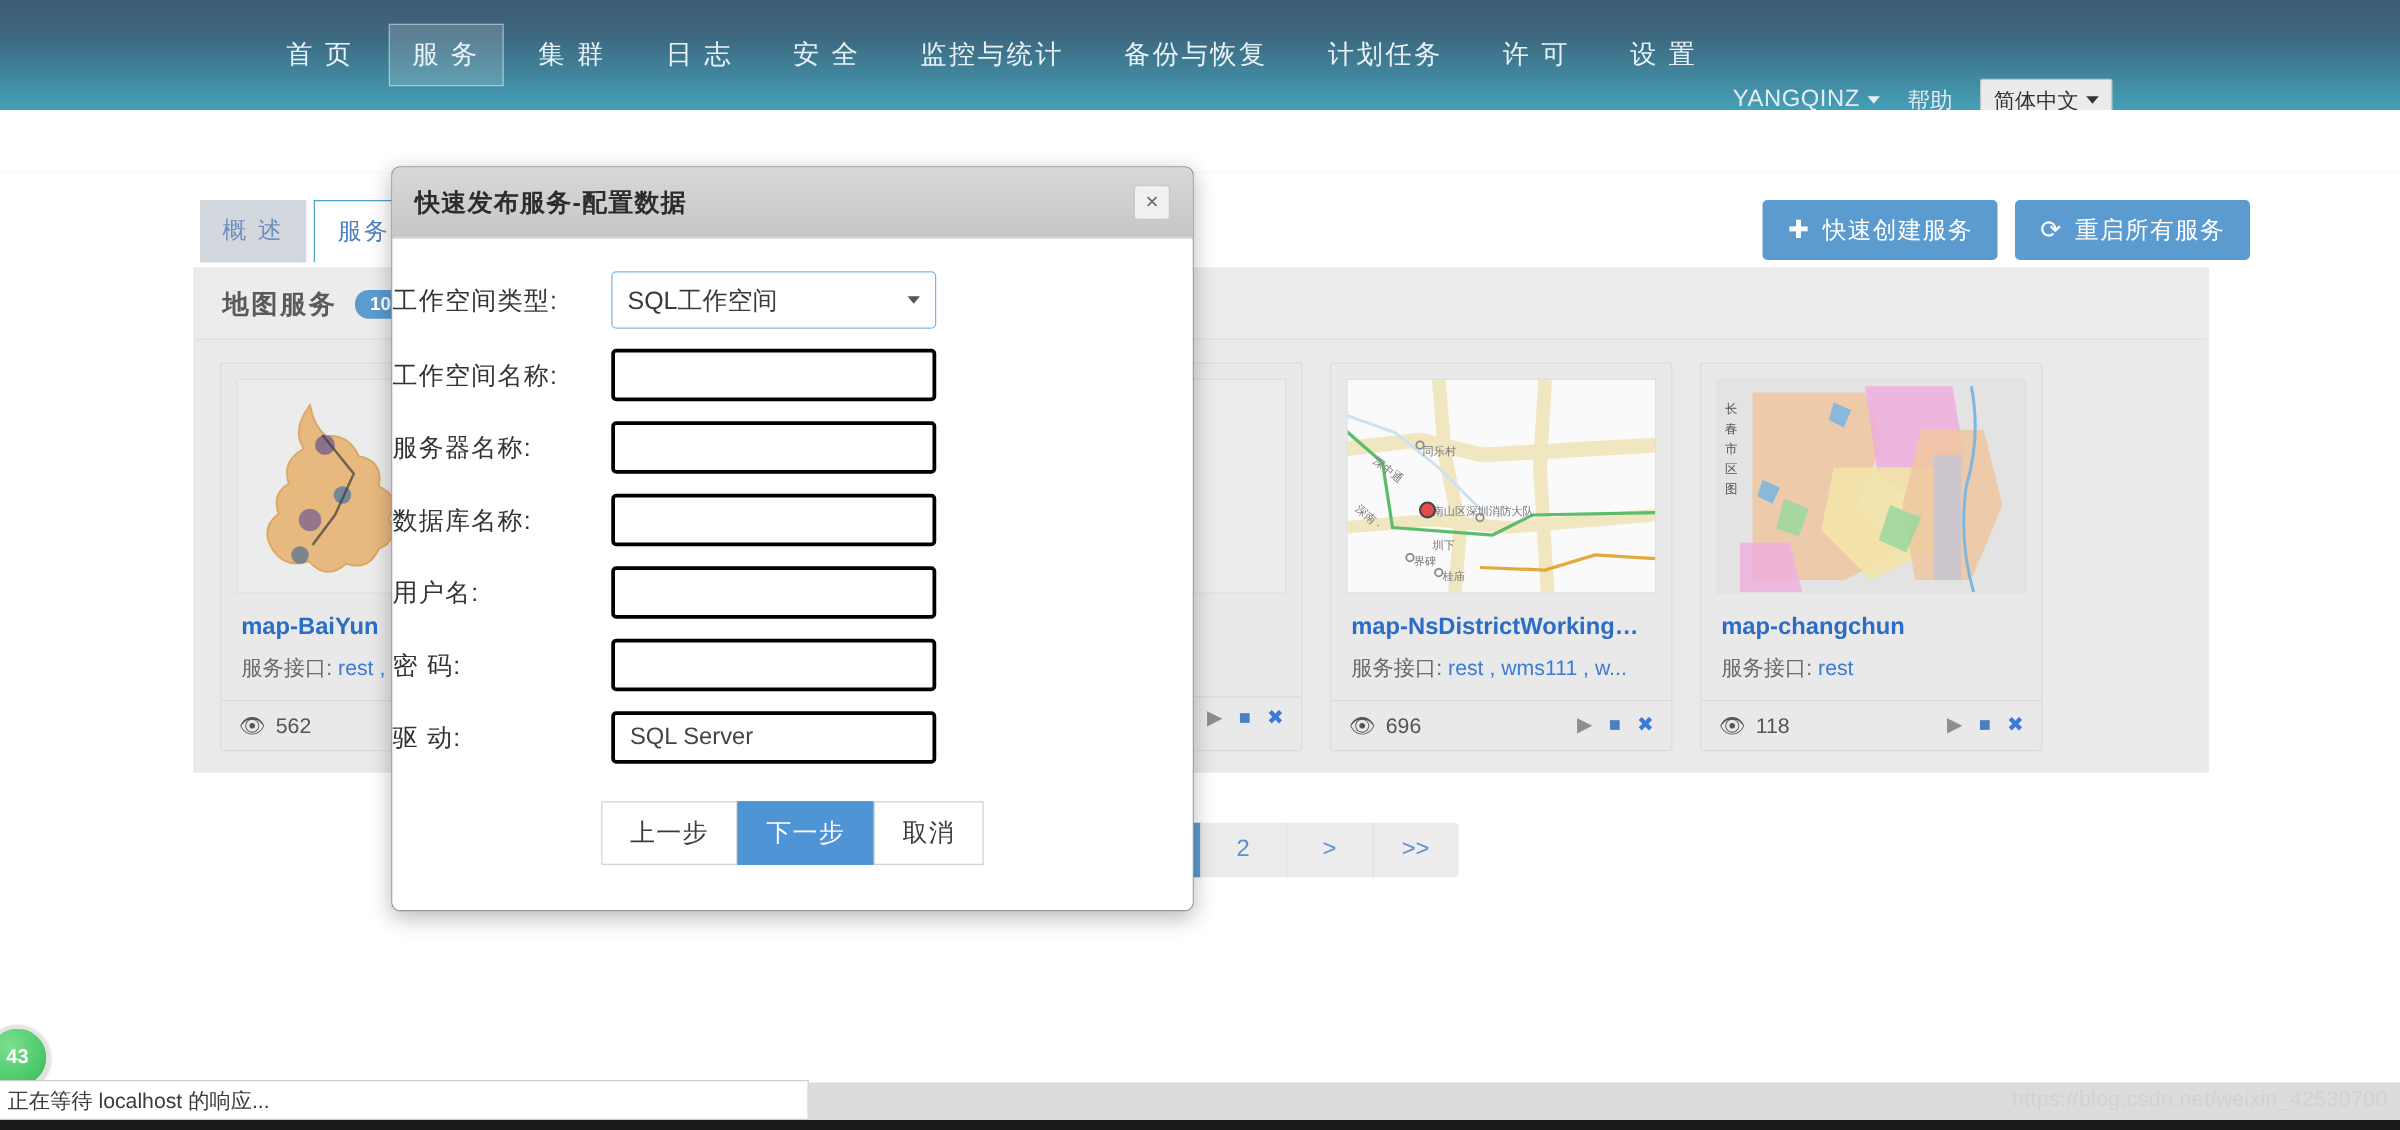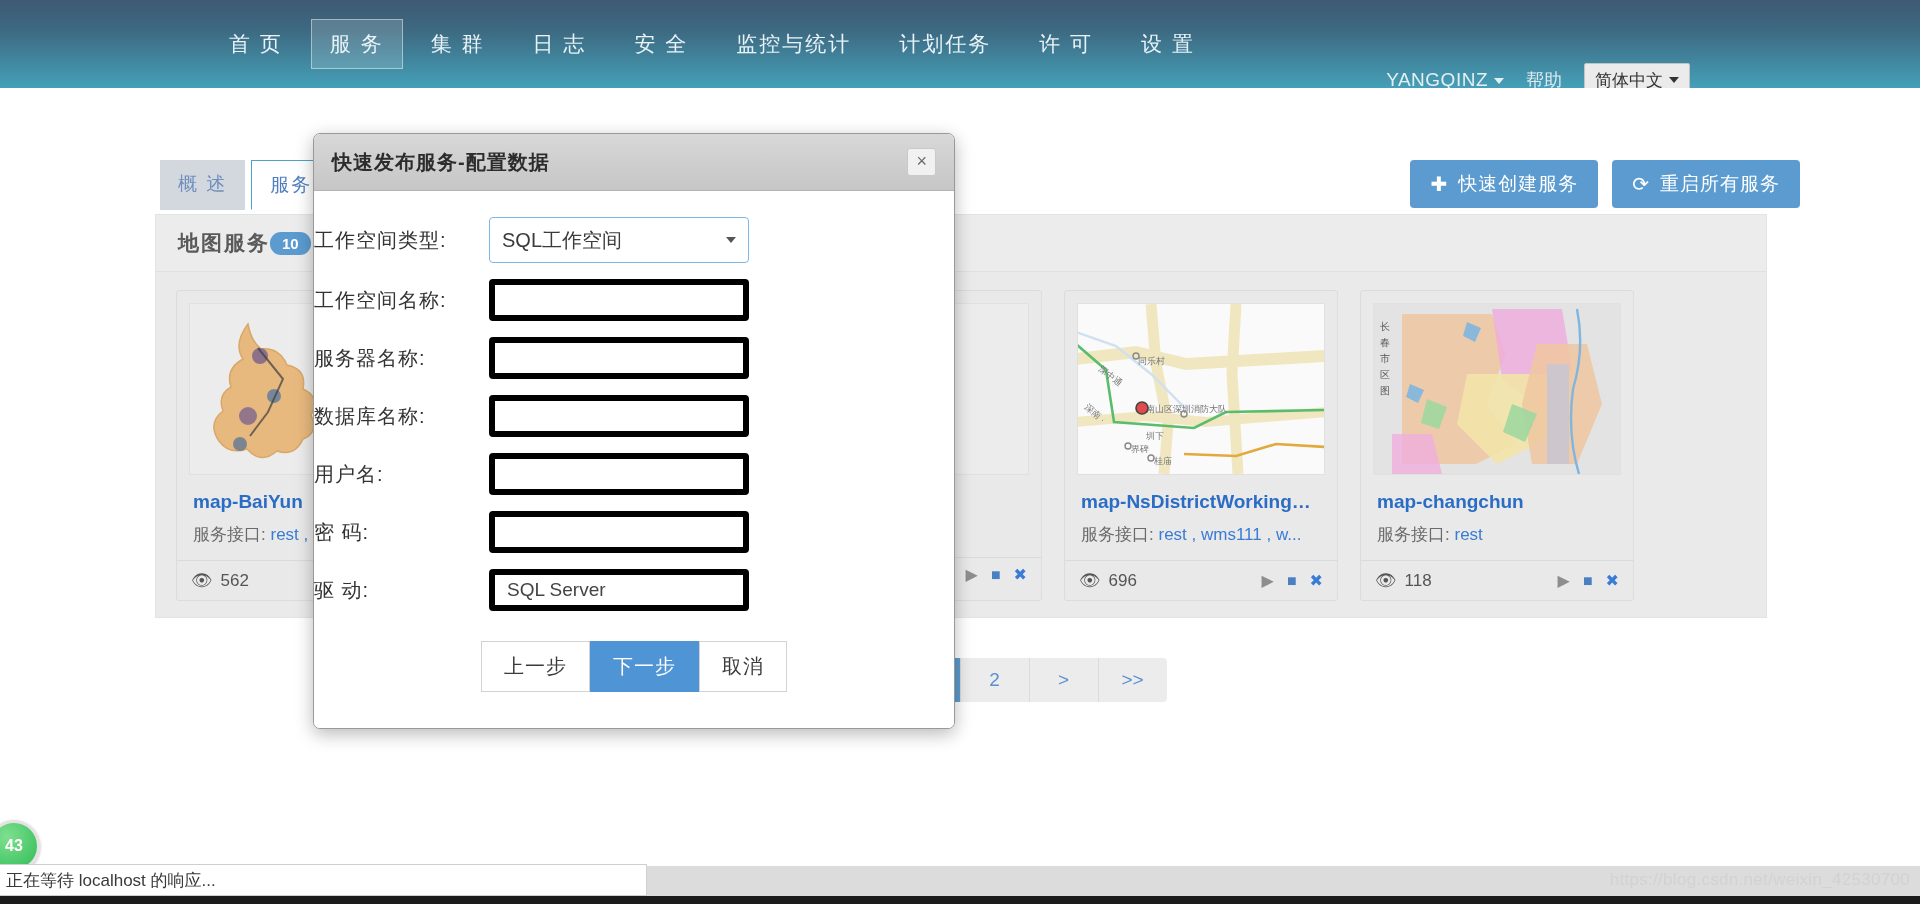"备份与恢复" div.nav-link { html: none -> <div>备份与恢复</div> }
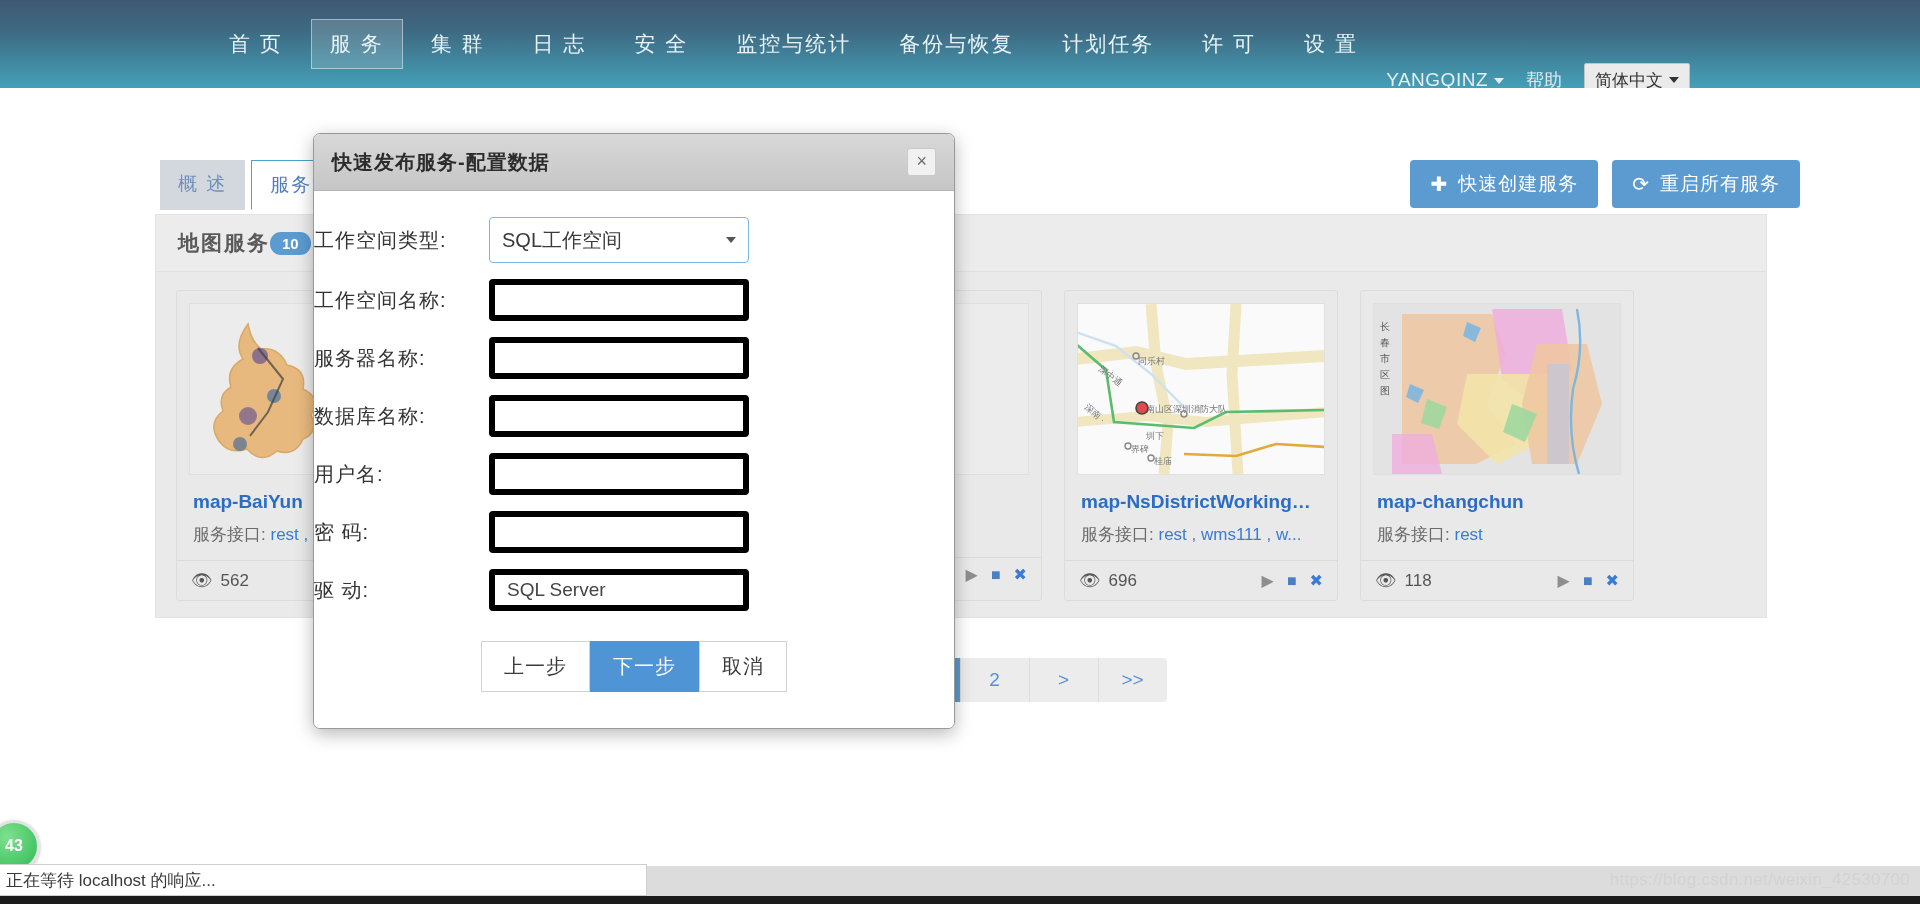"地图服务" .panel-head { gap: none -> 14px }
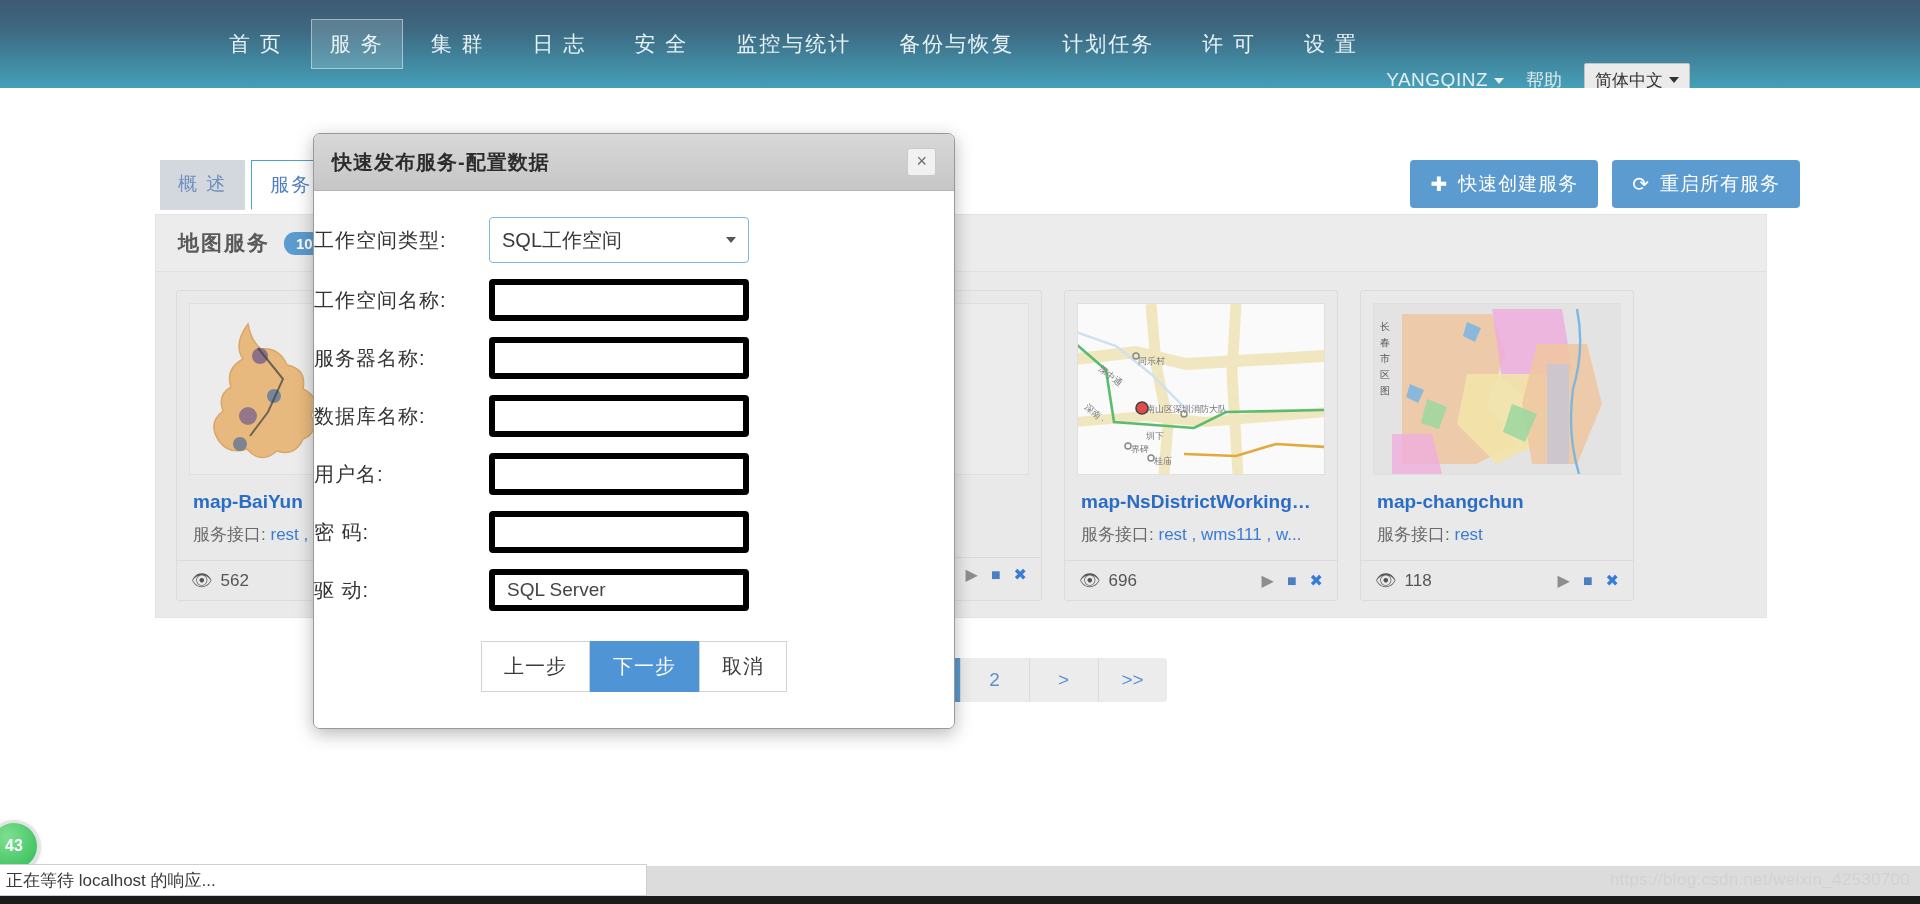"SQL Server" .finput { border: 6px solid #000000 -> 3px solid #000000 }
